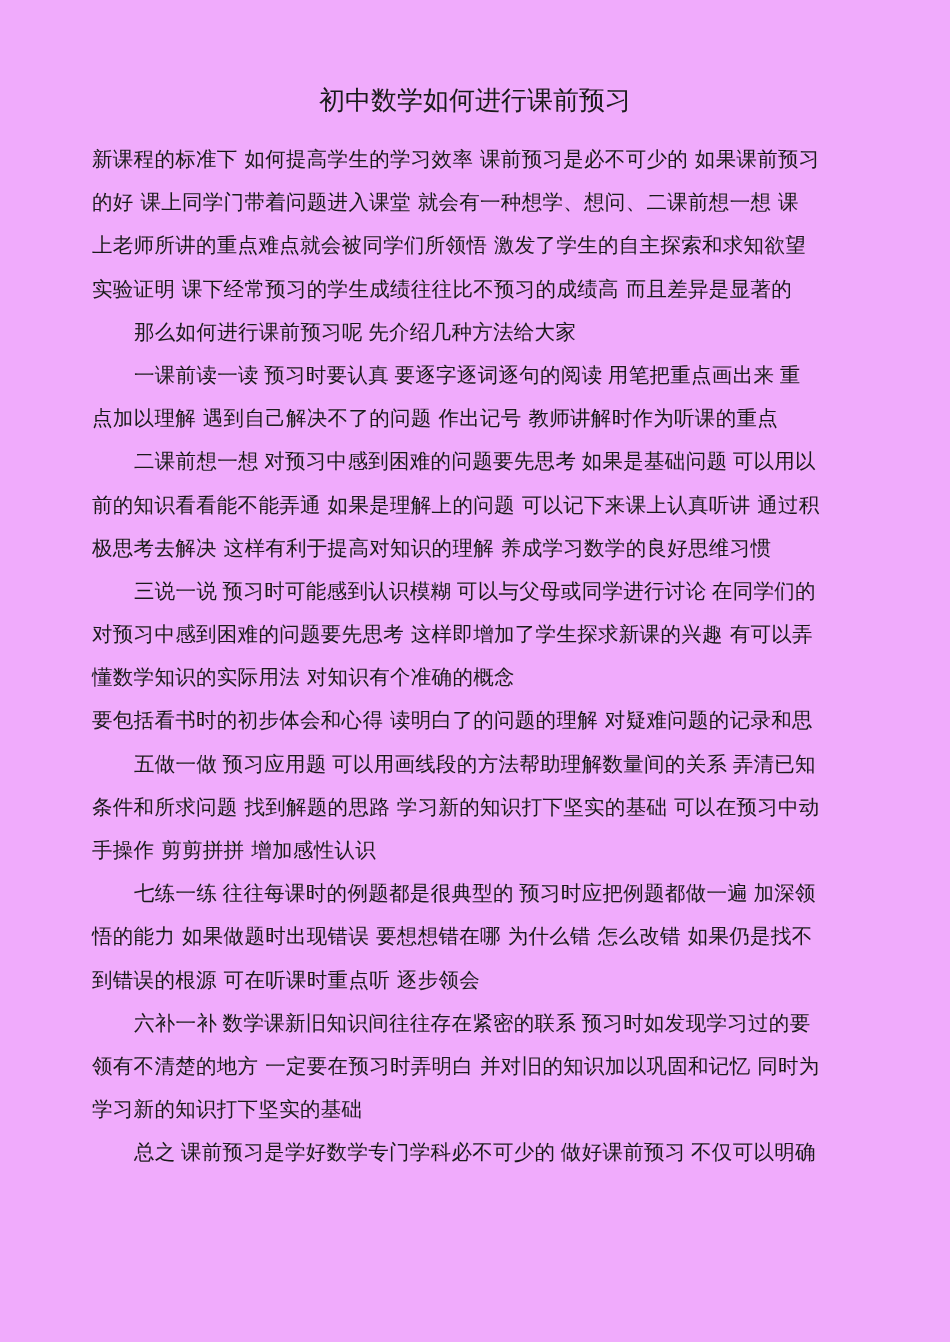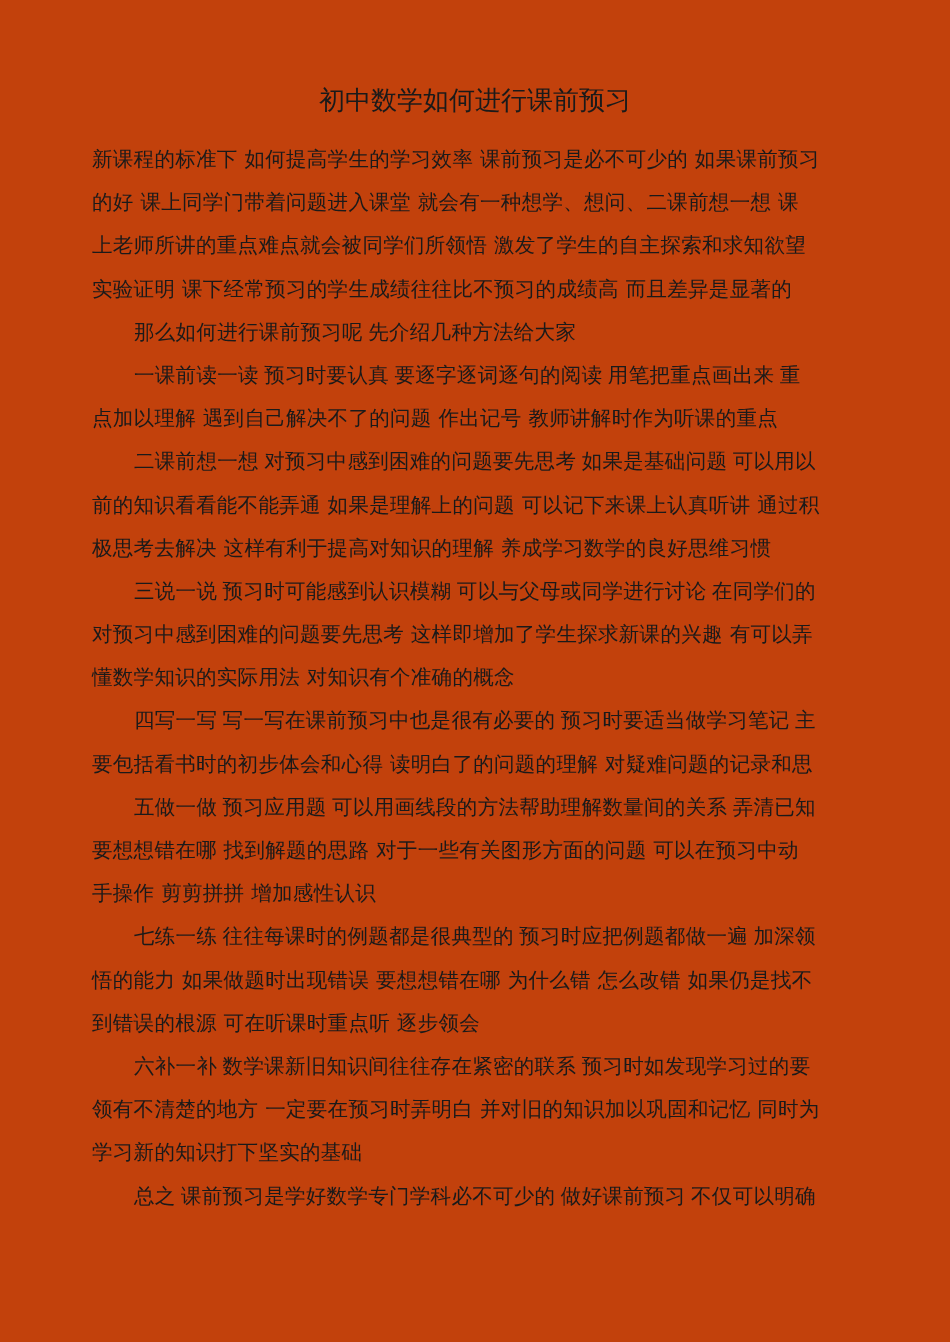"初中数学如何进行课前预习" .page { background: #c2410c -> #f0abfc }
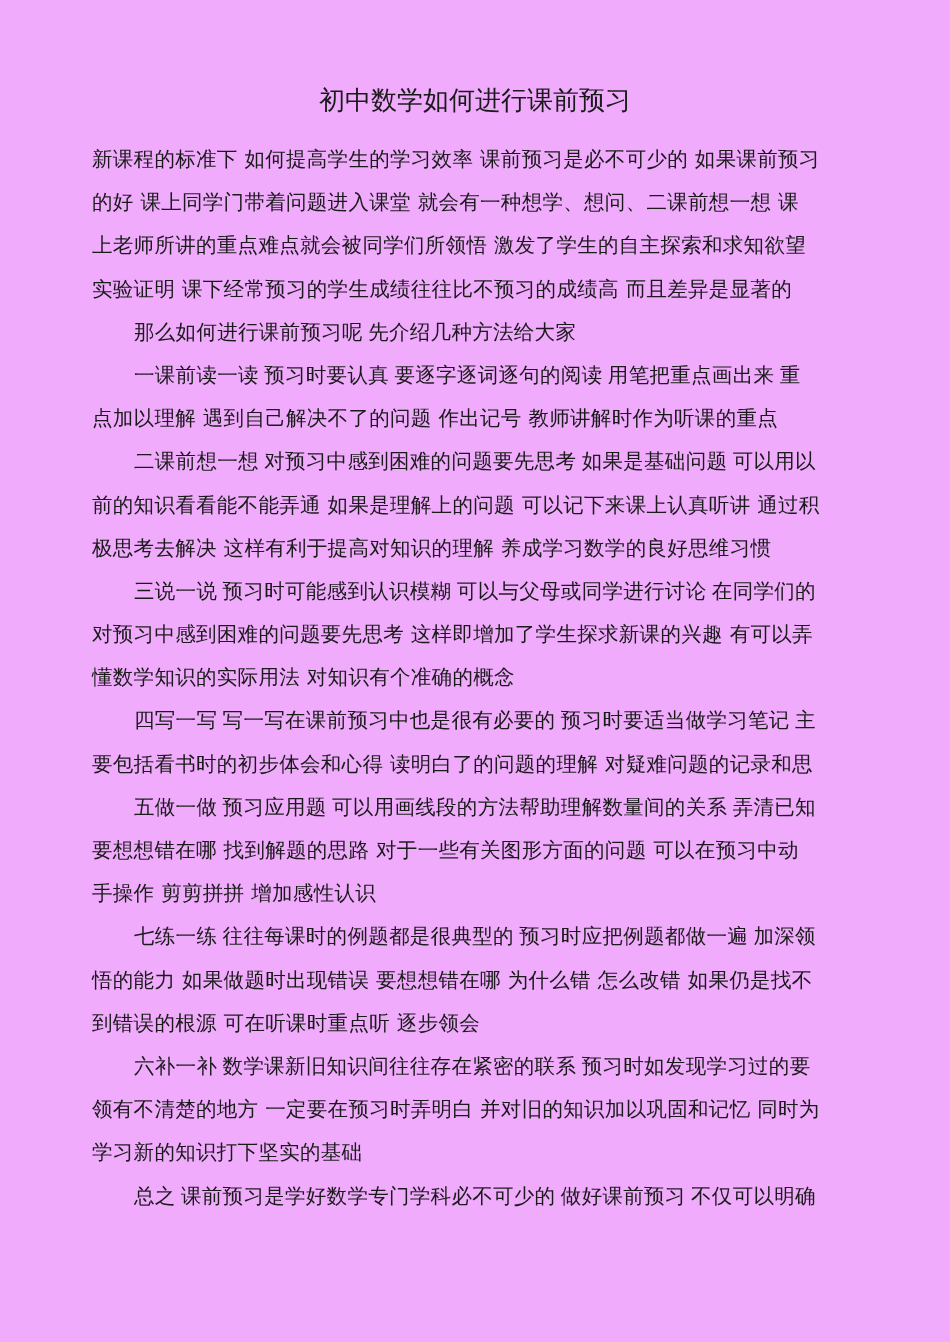"四写一写 写一写在课前预习中也是很有必要的 预习时要适当做学习笔记 主" div.line { html: <div>四写一写 写一写在课前预习中也是很有必要的 预习时要适当做学习笔记 主</div> -> none }
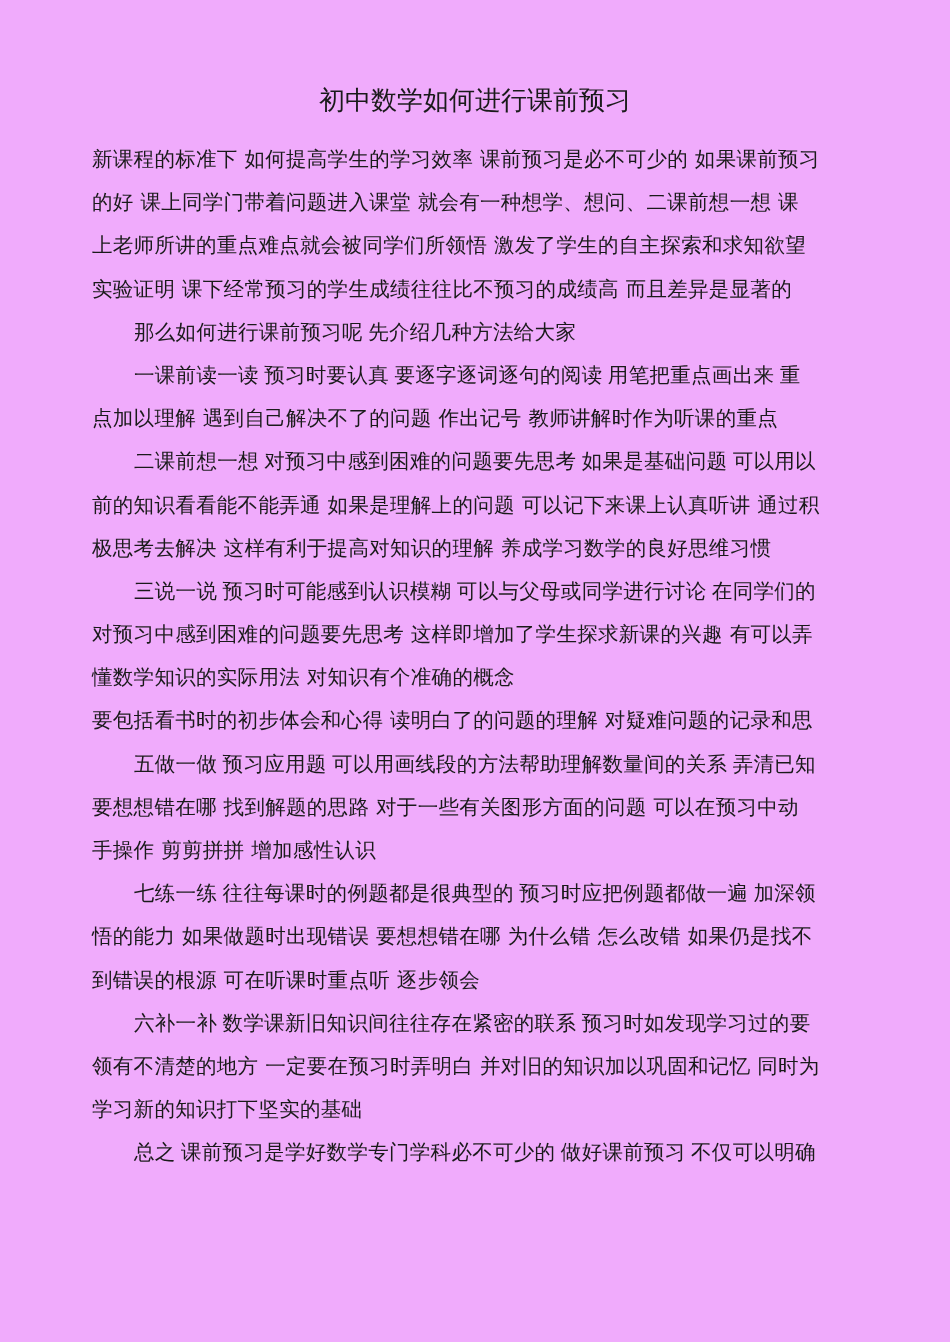"要想想错在哪 找到解题的思路 对于一些有关图形方面的问题 可以在预习中动" div.line { text: 要想想错在哪  找到解题的思路  对于一些有关图形方面的问题 -> 条件和所求问题  找到解题的思路  学习新的知识打下坚实的基础 }
